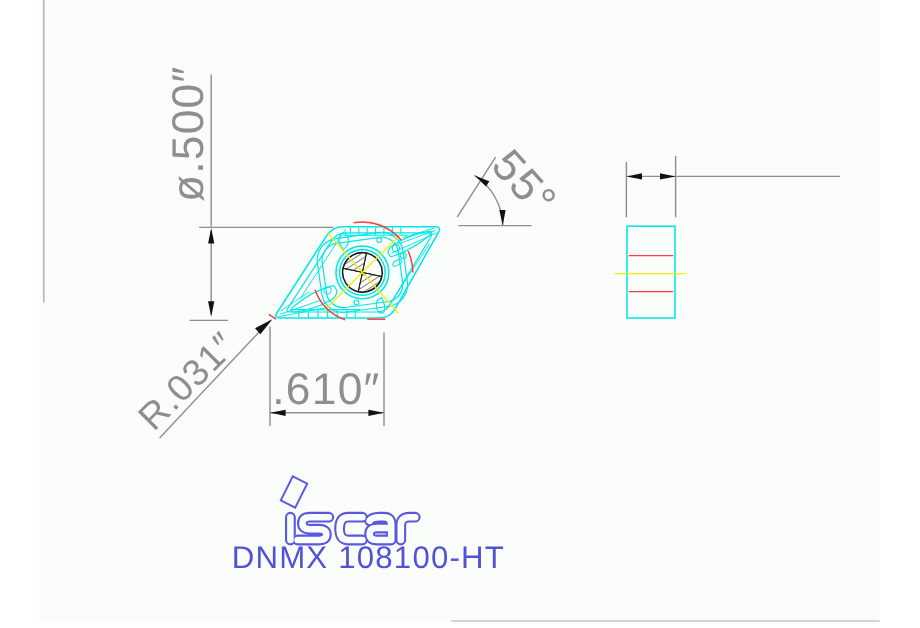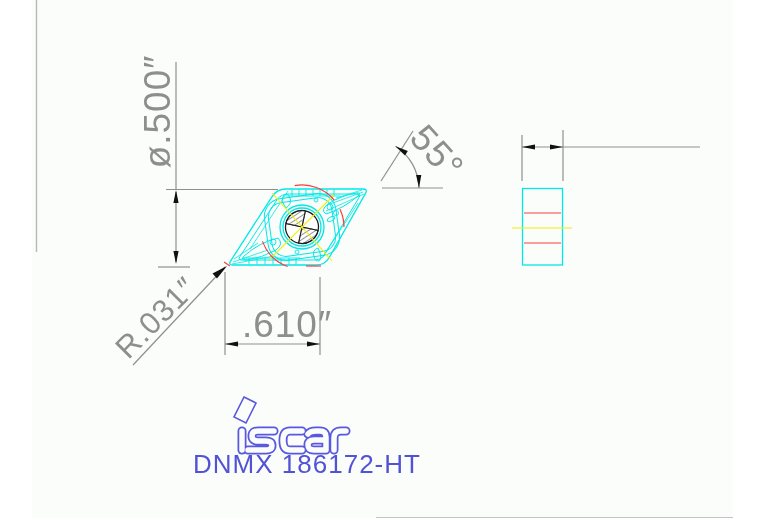".610″" div.dim-label { left: 237px -> 222px }
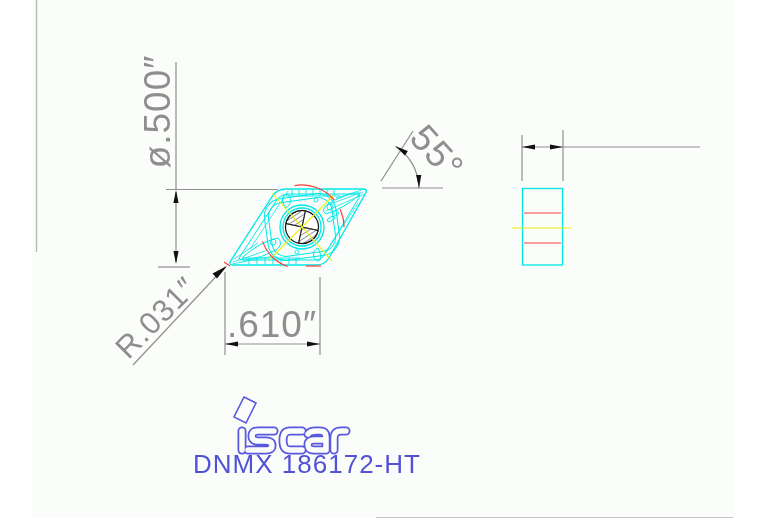"DNMX 186172-HT" div.part-number { text: 186172-HT -> 108100-HT }
